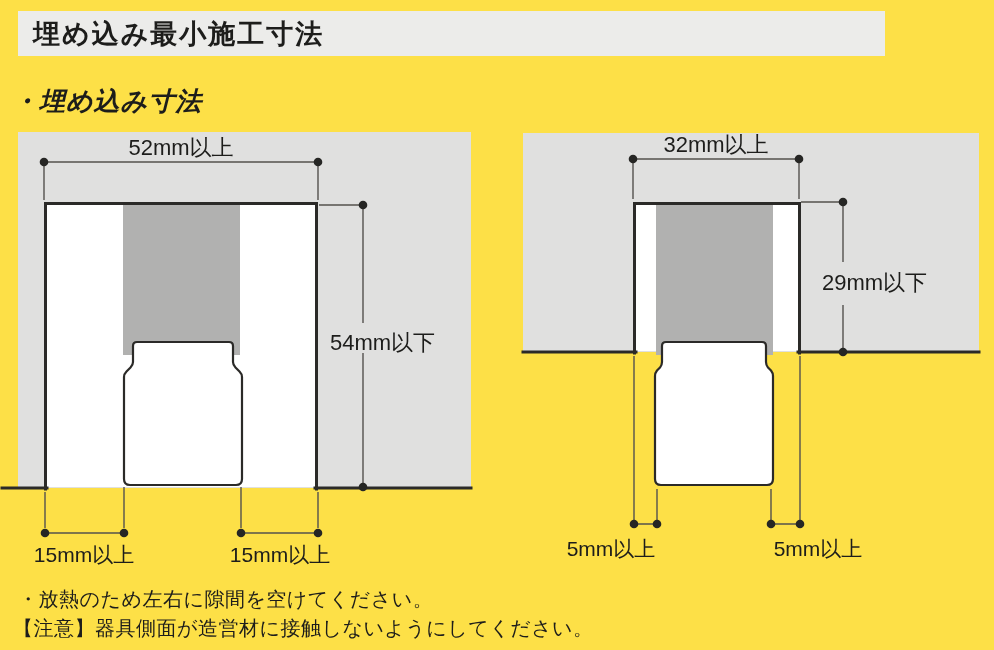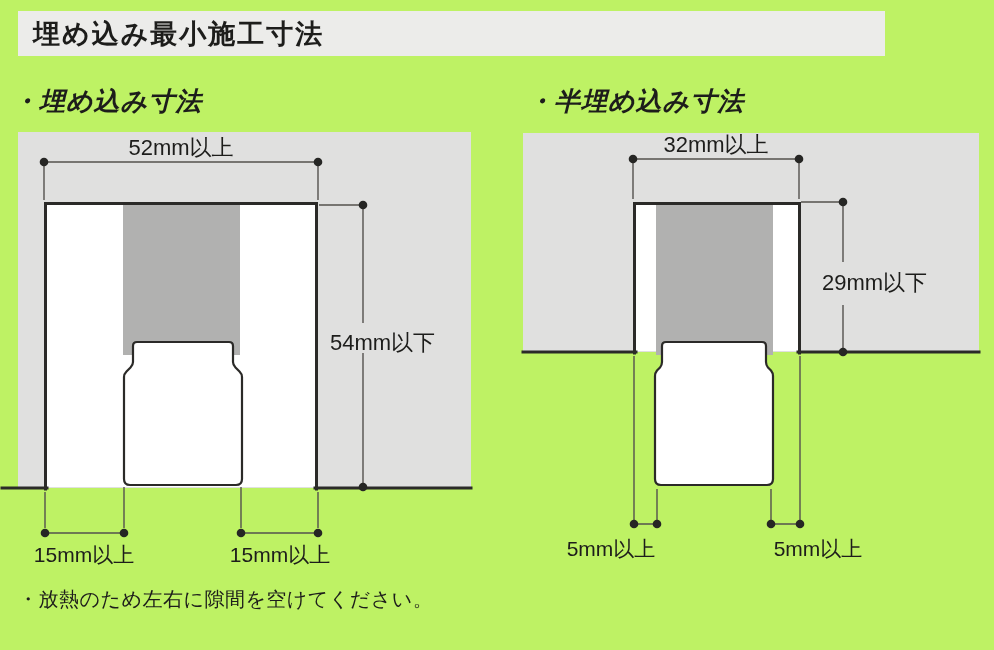"埋め込み最小施工寸法" .page { background: #bef264 -> #fde047 }
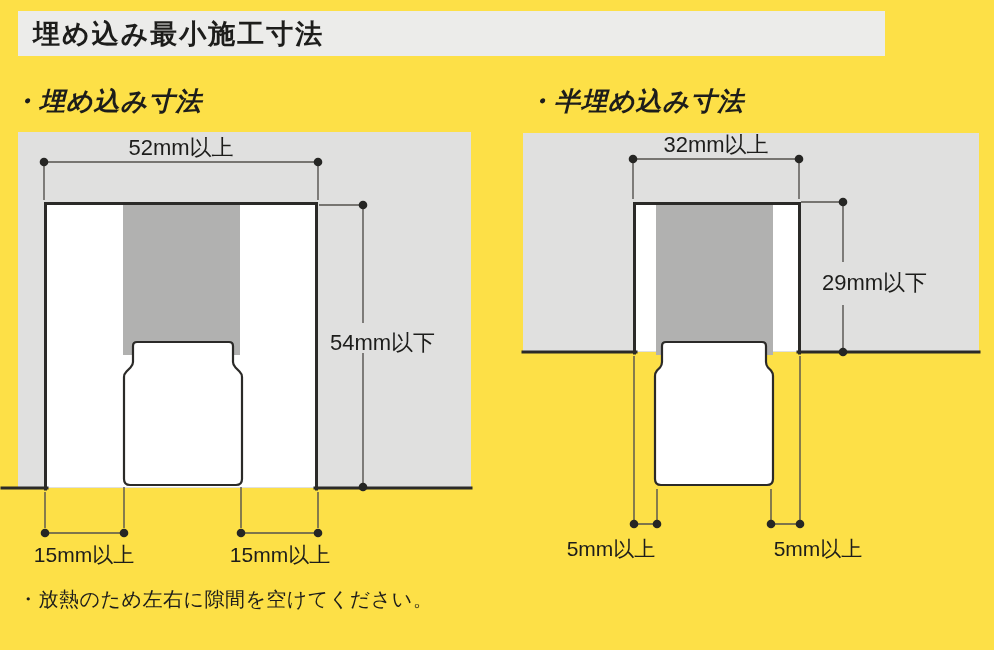"・半埋め込み寸法" div.subtitle { html: <div>・半埋め込み寸法</div> -> none }
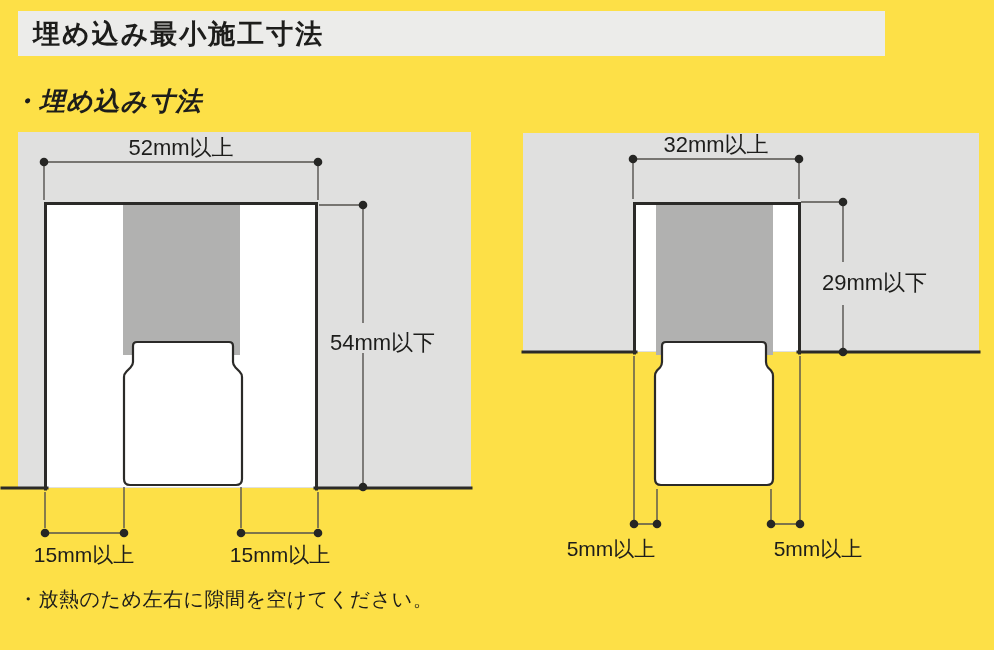"【注意】器具側面が造営材に接触しないようにしてください。" div.n2 { html: none -> <div>【注意】器具側面が造営材に接触しないようにしてください。</div> }
